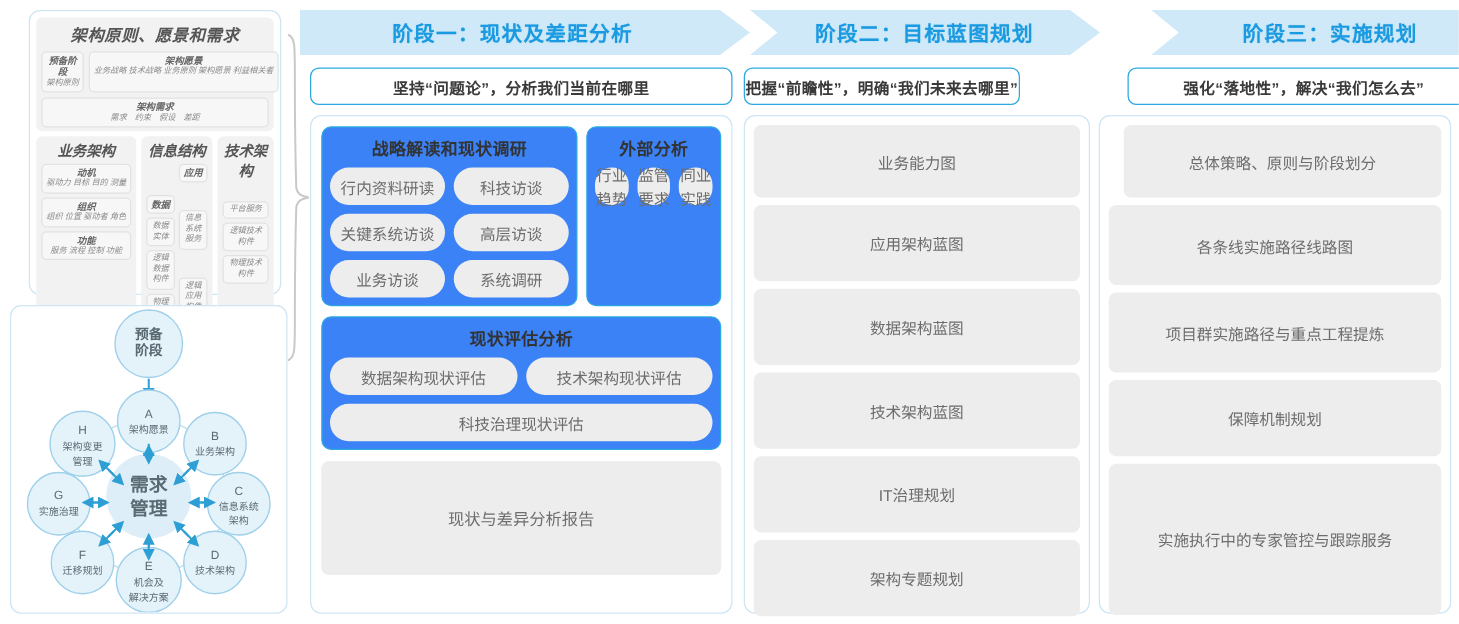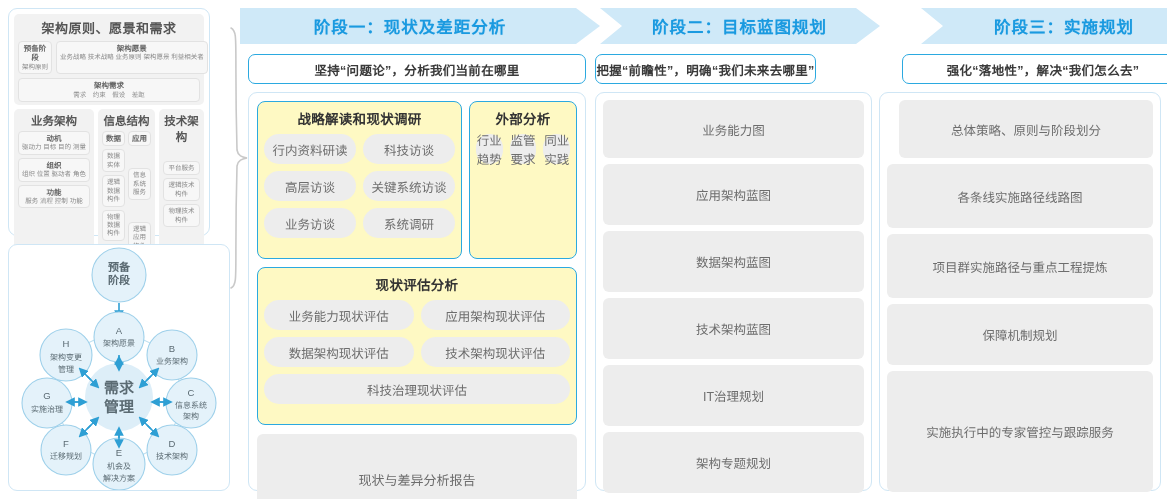"架构原则、愿景和需求" .togaf-panel { font-style: none -> italic; left: 0 -> 15px }
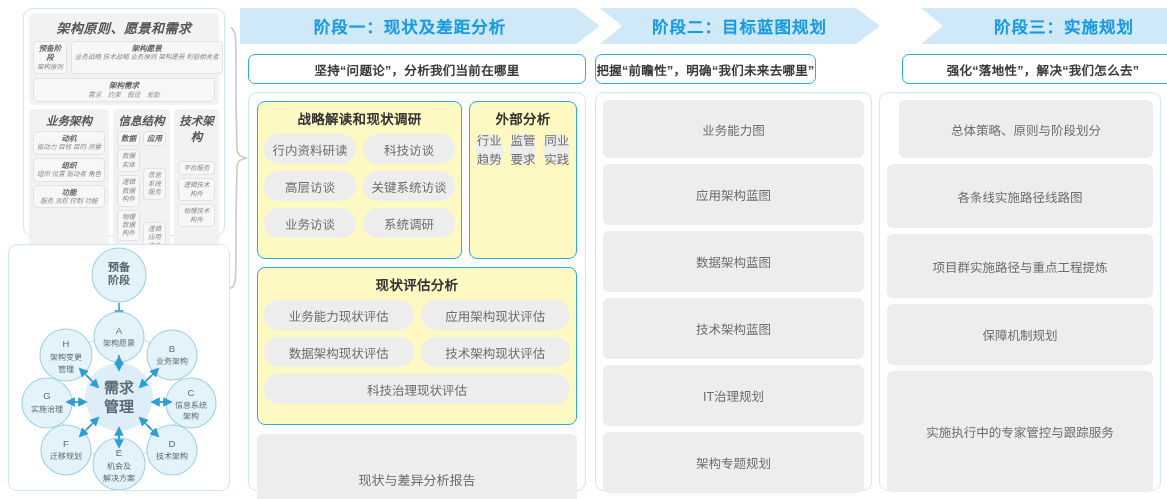"战略解读和现状调研" .grp { background: #fef9c3 -> #3b82f6; padding: 5px 6px 20px -> 5px 6px 6px }
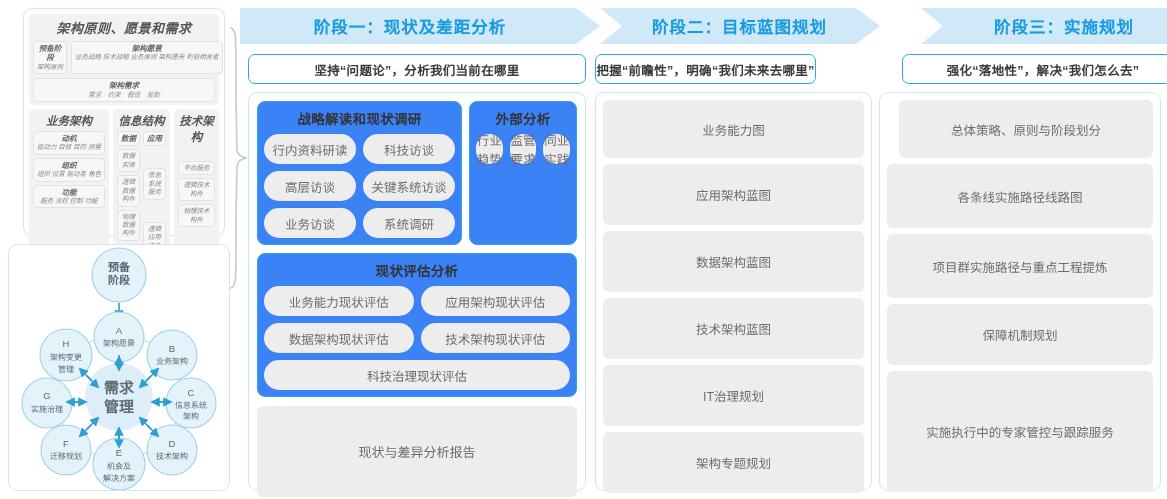"数据" div.tg-stack { margin-top: none -> 25px }
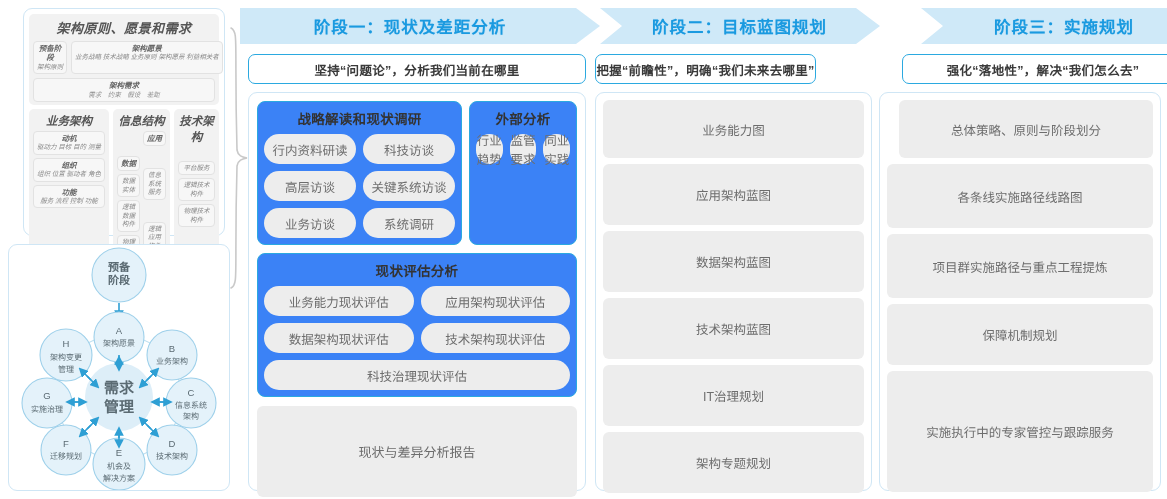"高层访谈" div.chip { order: before "关键系统访谈" -> after "关键系统访谈" }
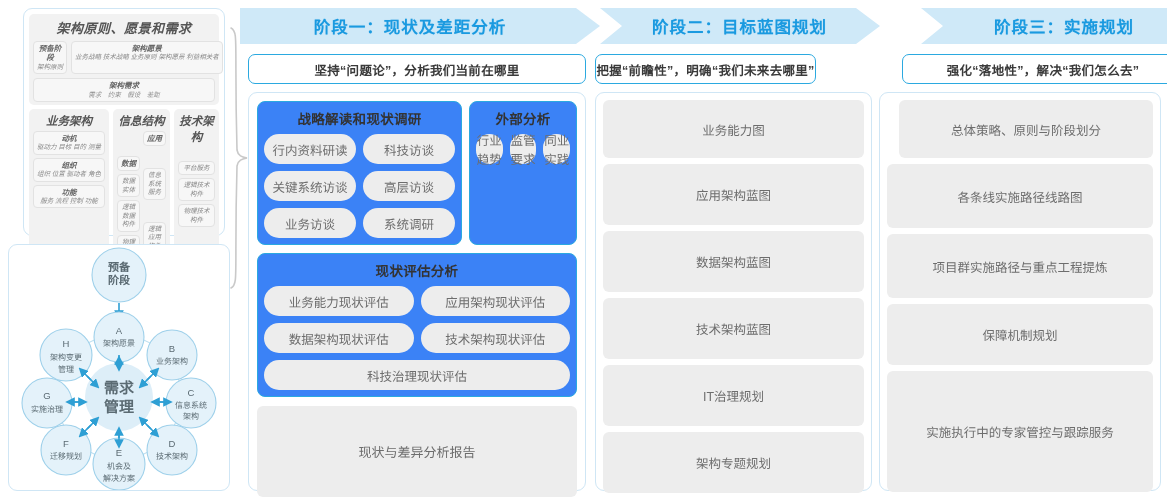"业务能力现状评估" div.chip-row { html: <div> <div>业务能力现状评估</div> <div>应用架构现状评估</div> </div> -> none }
